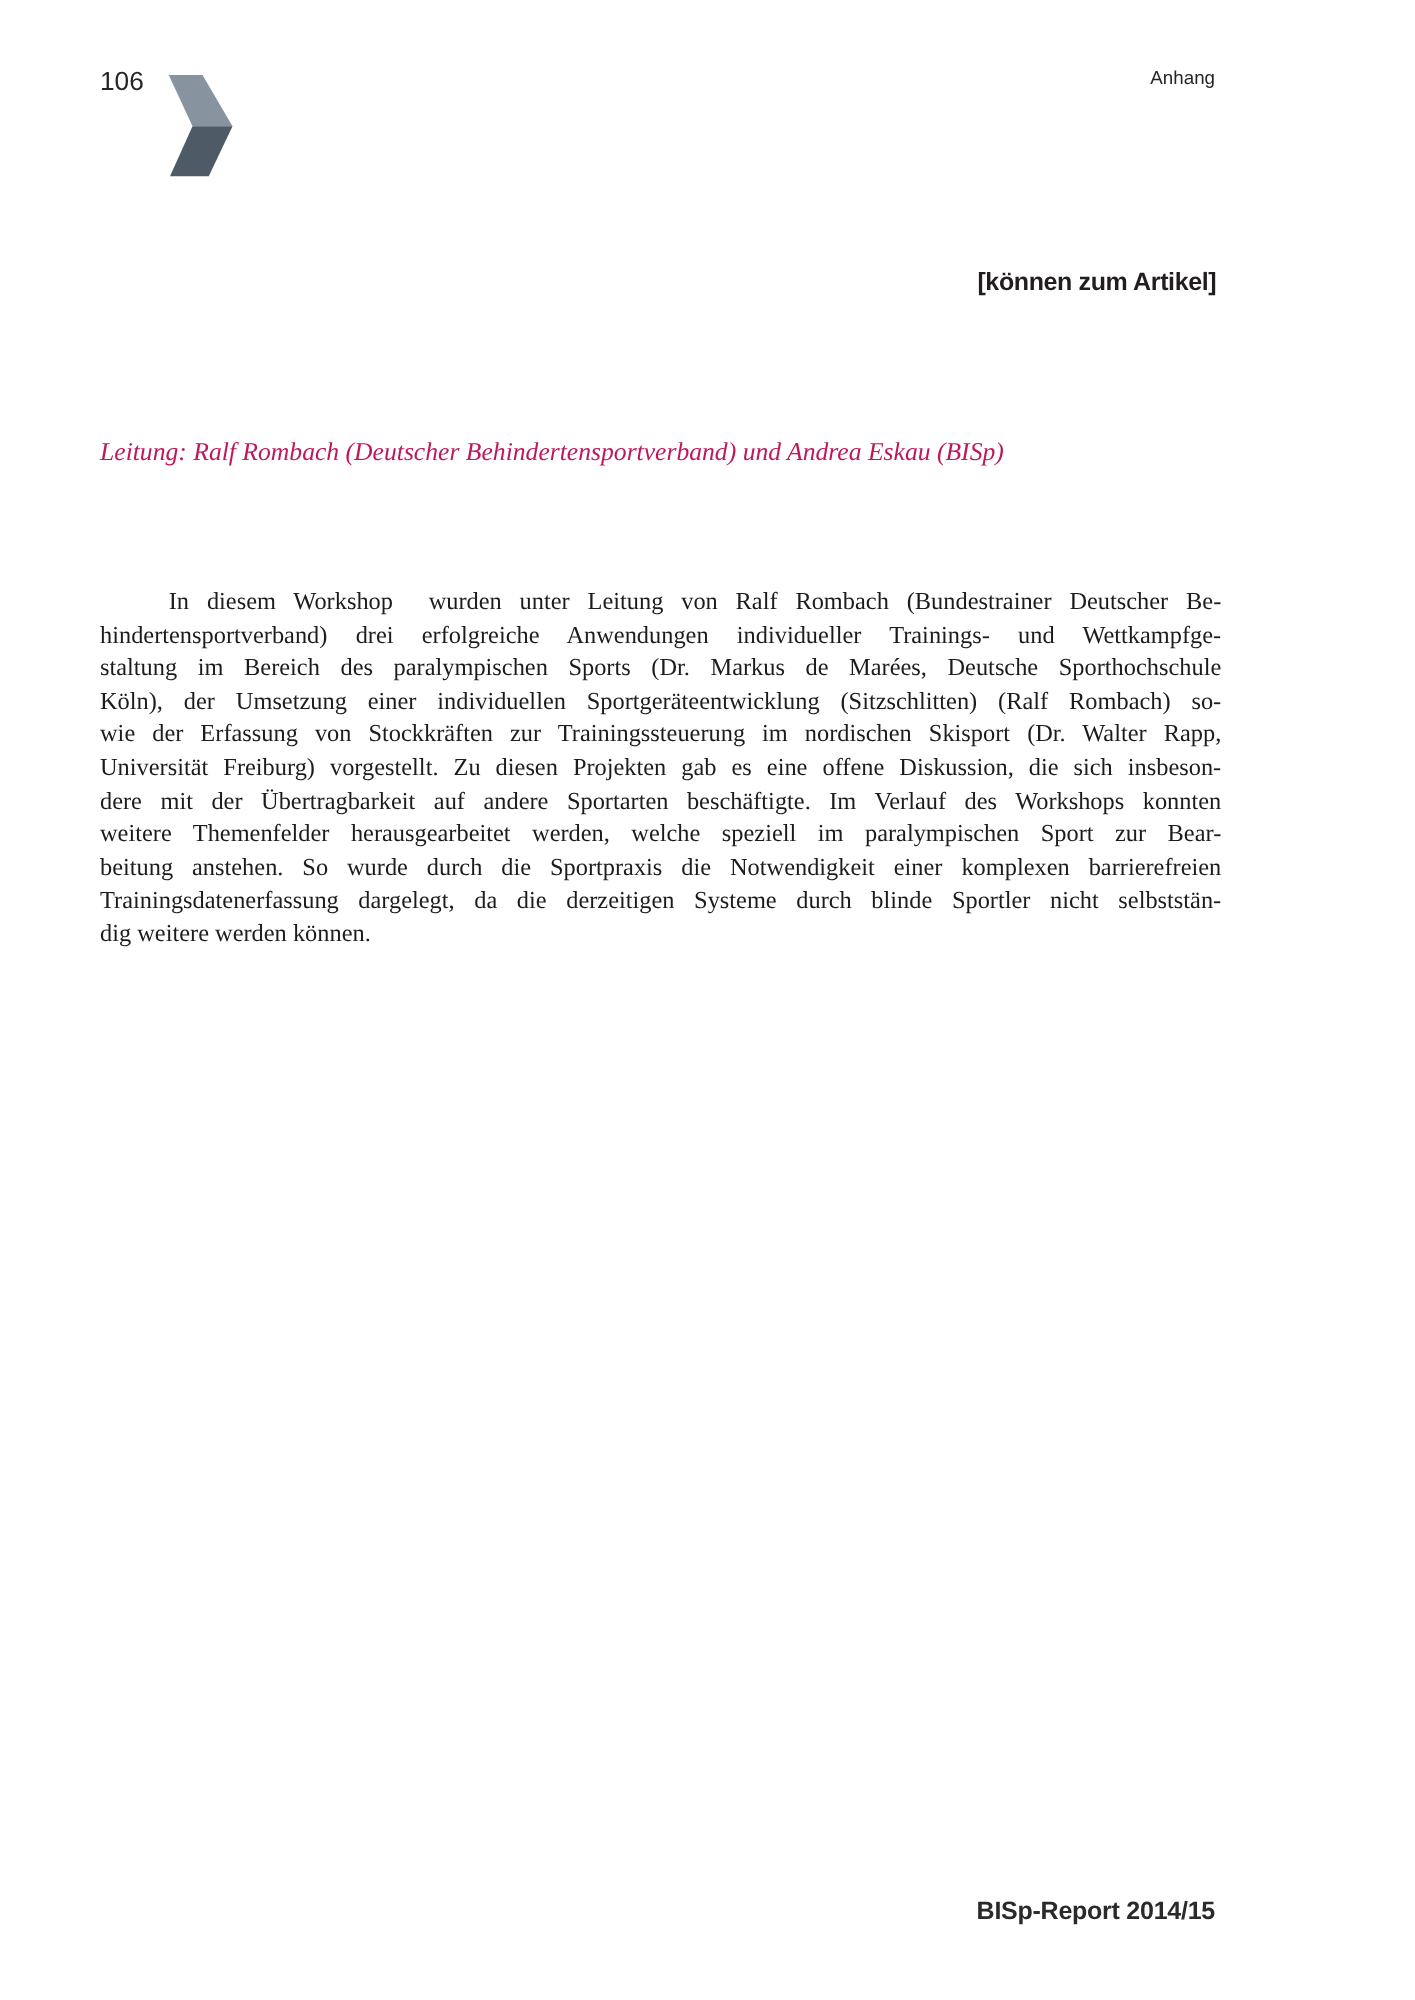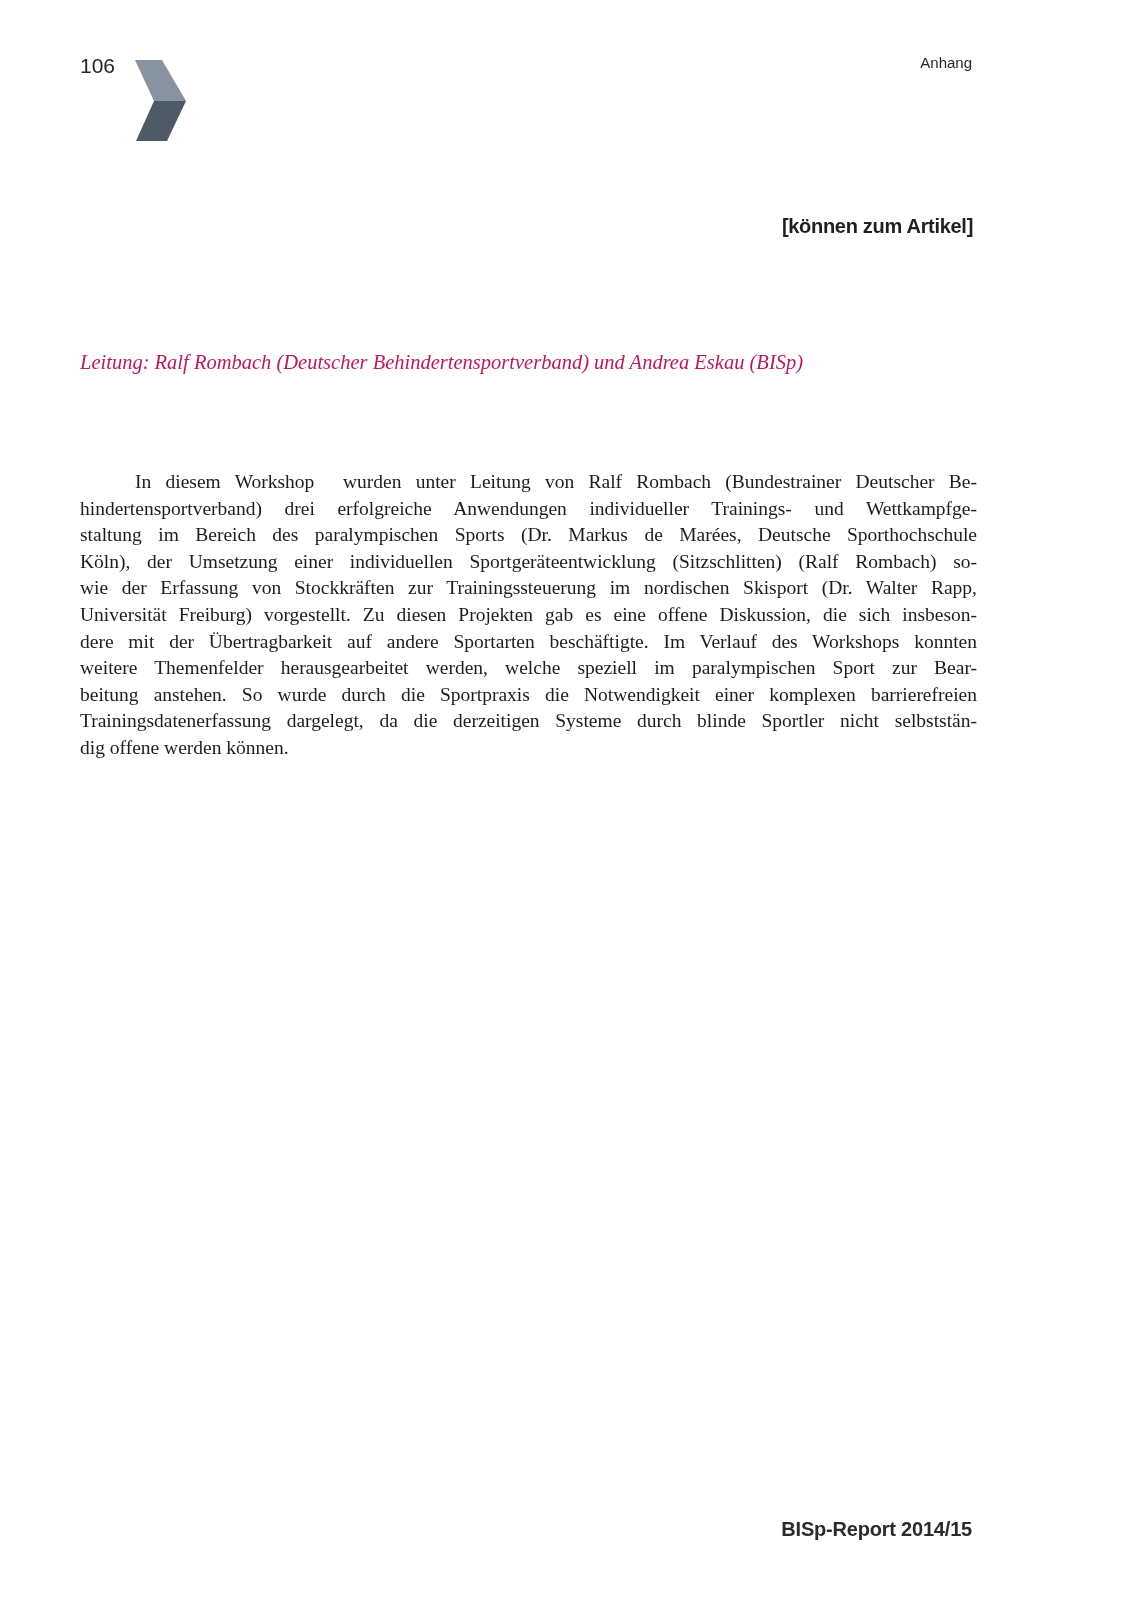"dig offene werden können." div.body-last-line { text: offene -> weitere }
